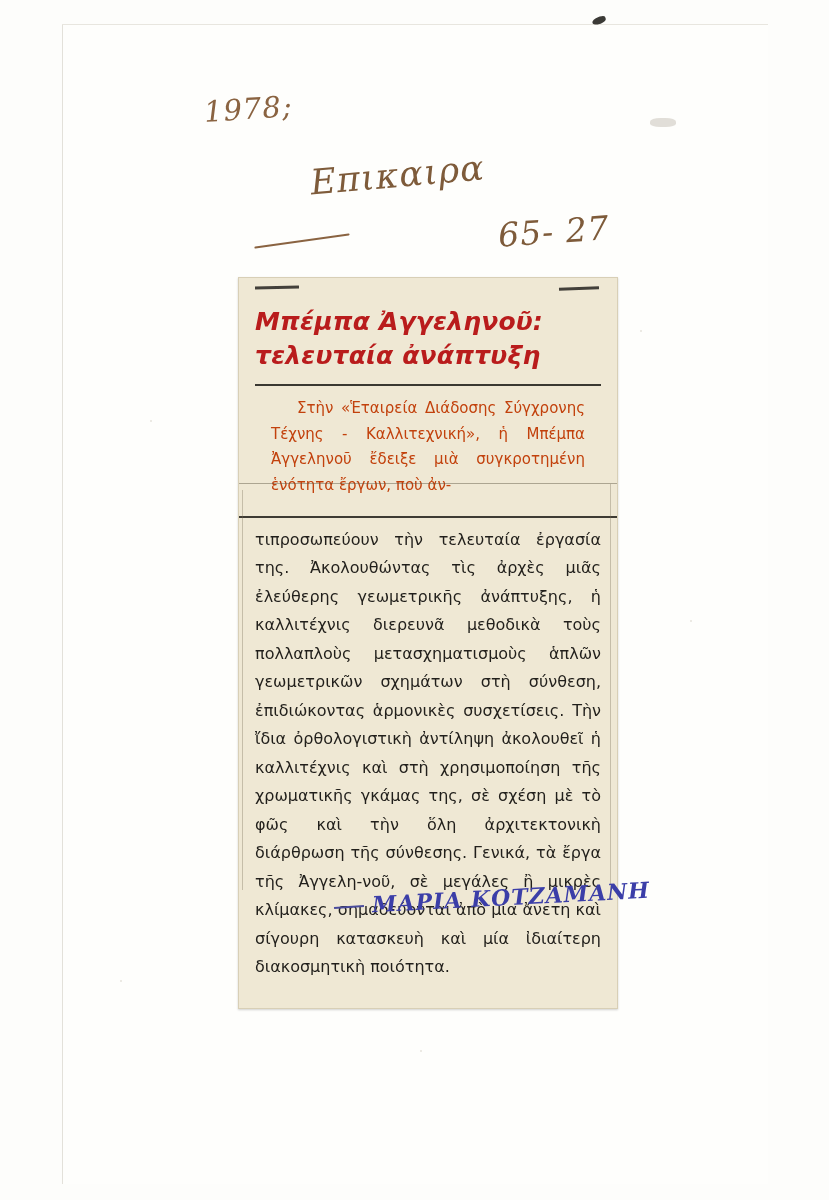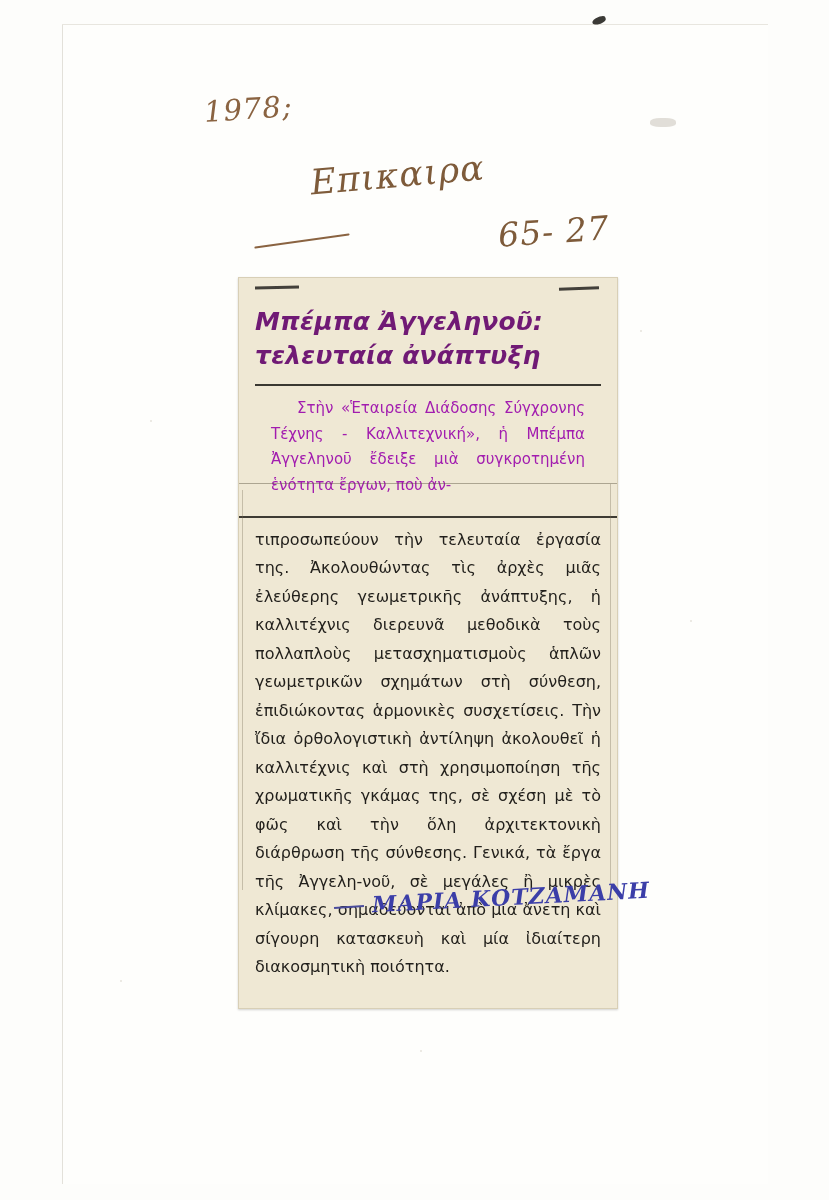"Μπέμπα Ἀγγεληνοῦ:" .clip-headline { color: #701a75 -> #b91c1c }
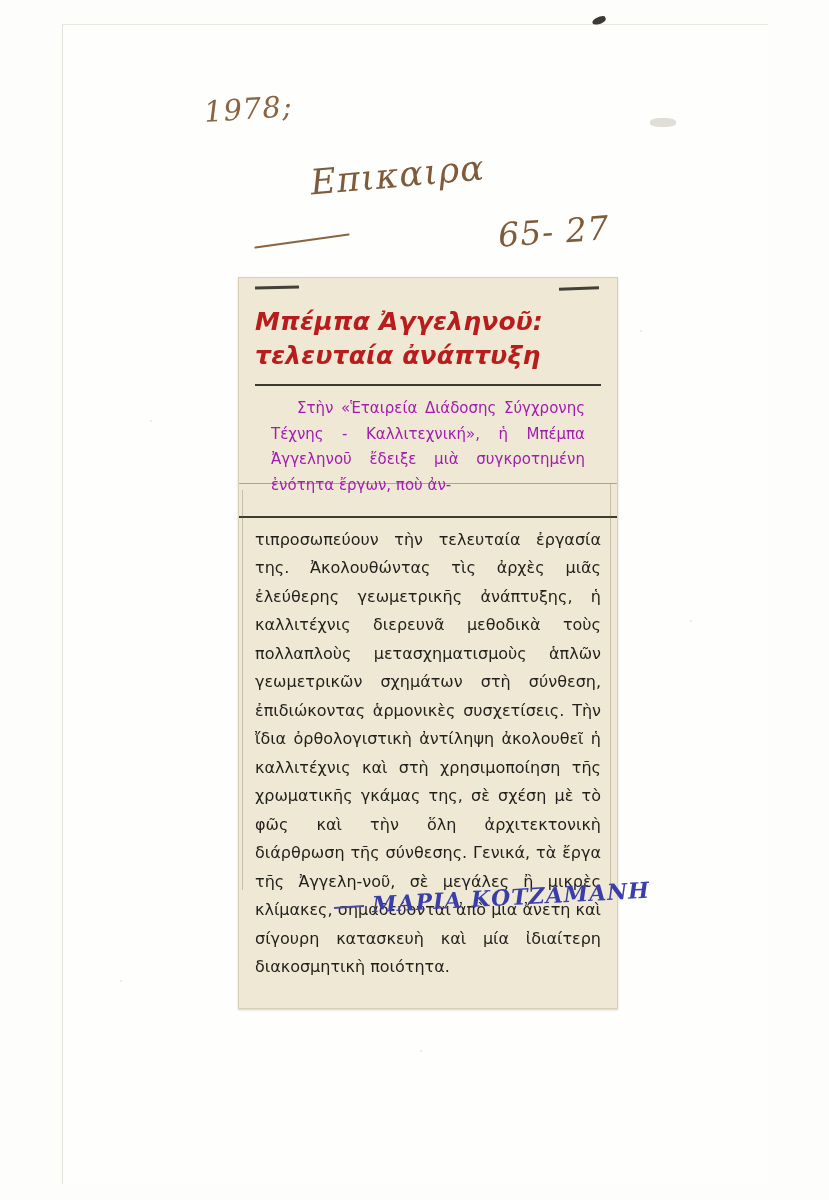"Στὴν «Ἑταιρεία Διάδοσης Σύγχρονης Τέχνης" .clip-body { color: #a21caf -> #c2410c }
